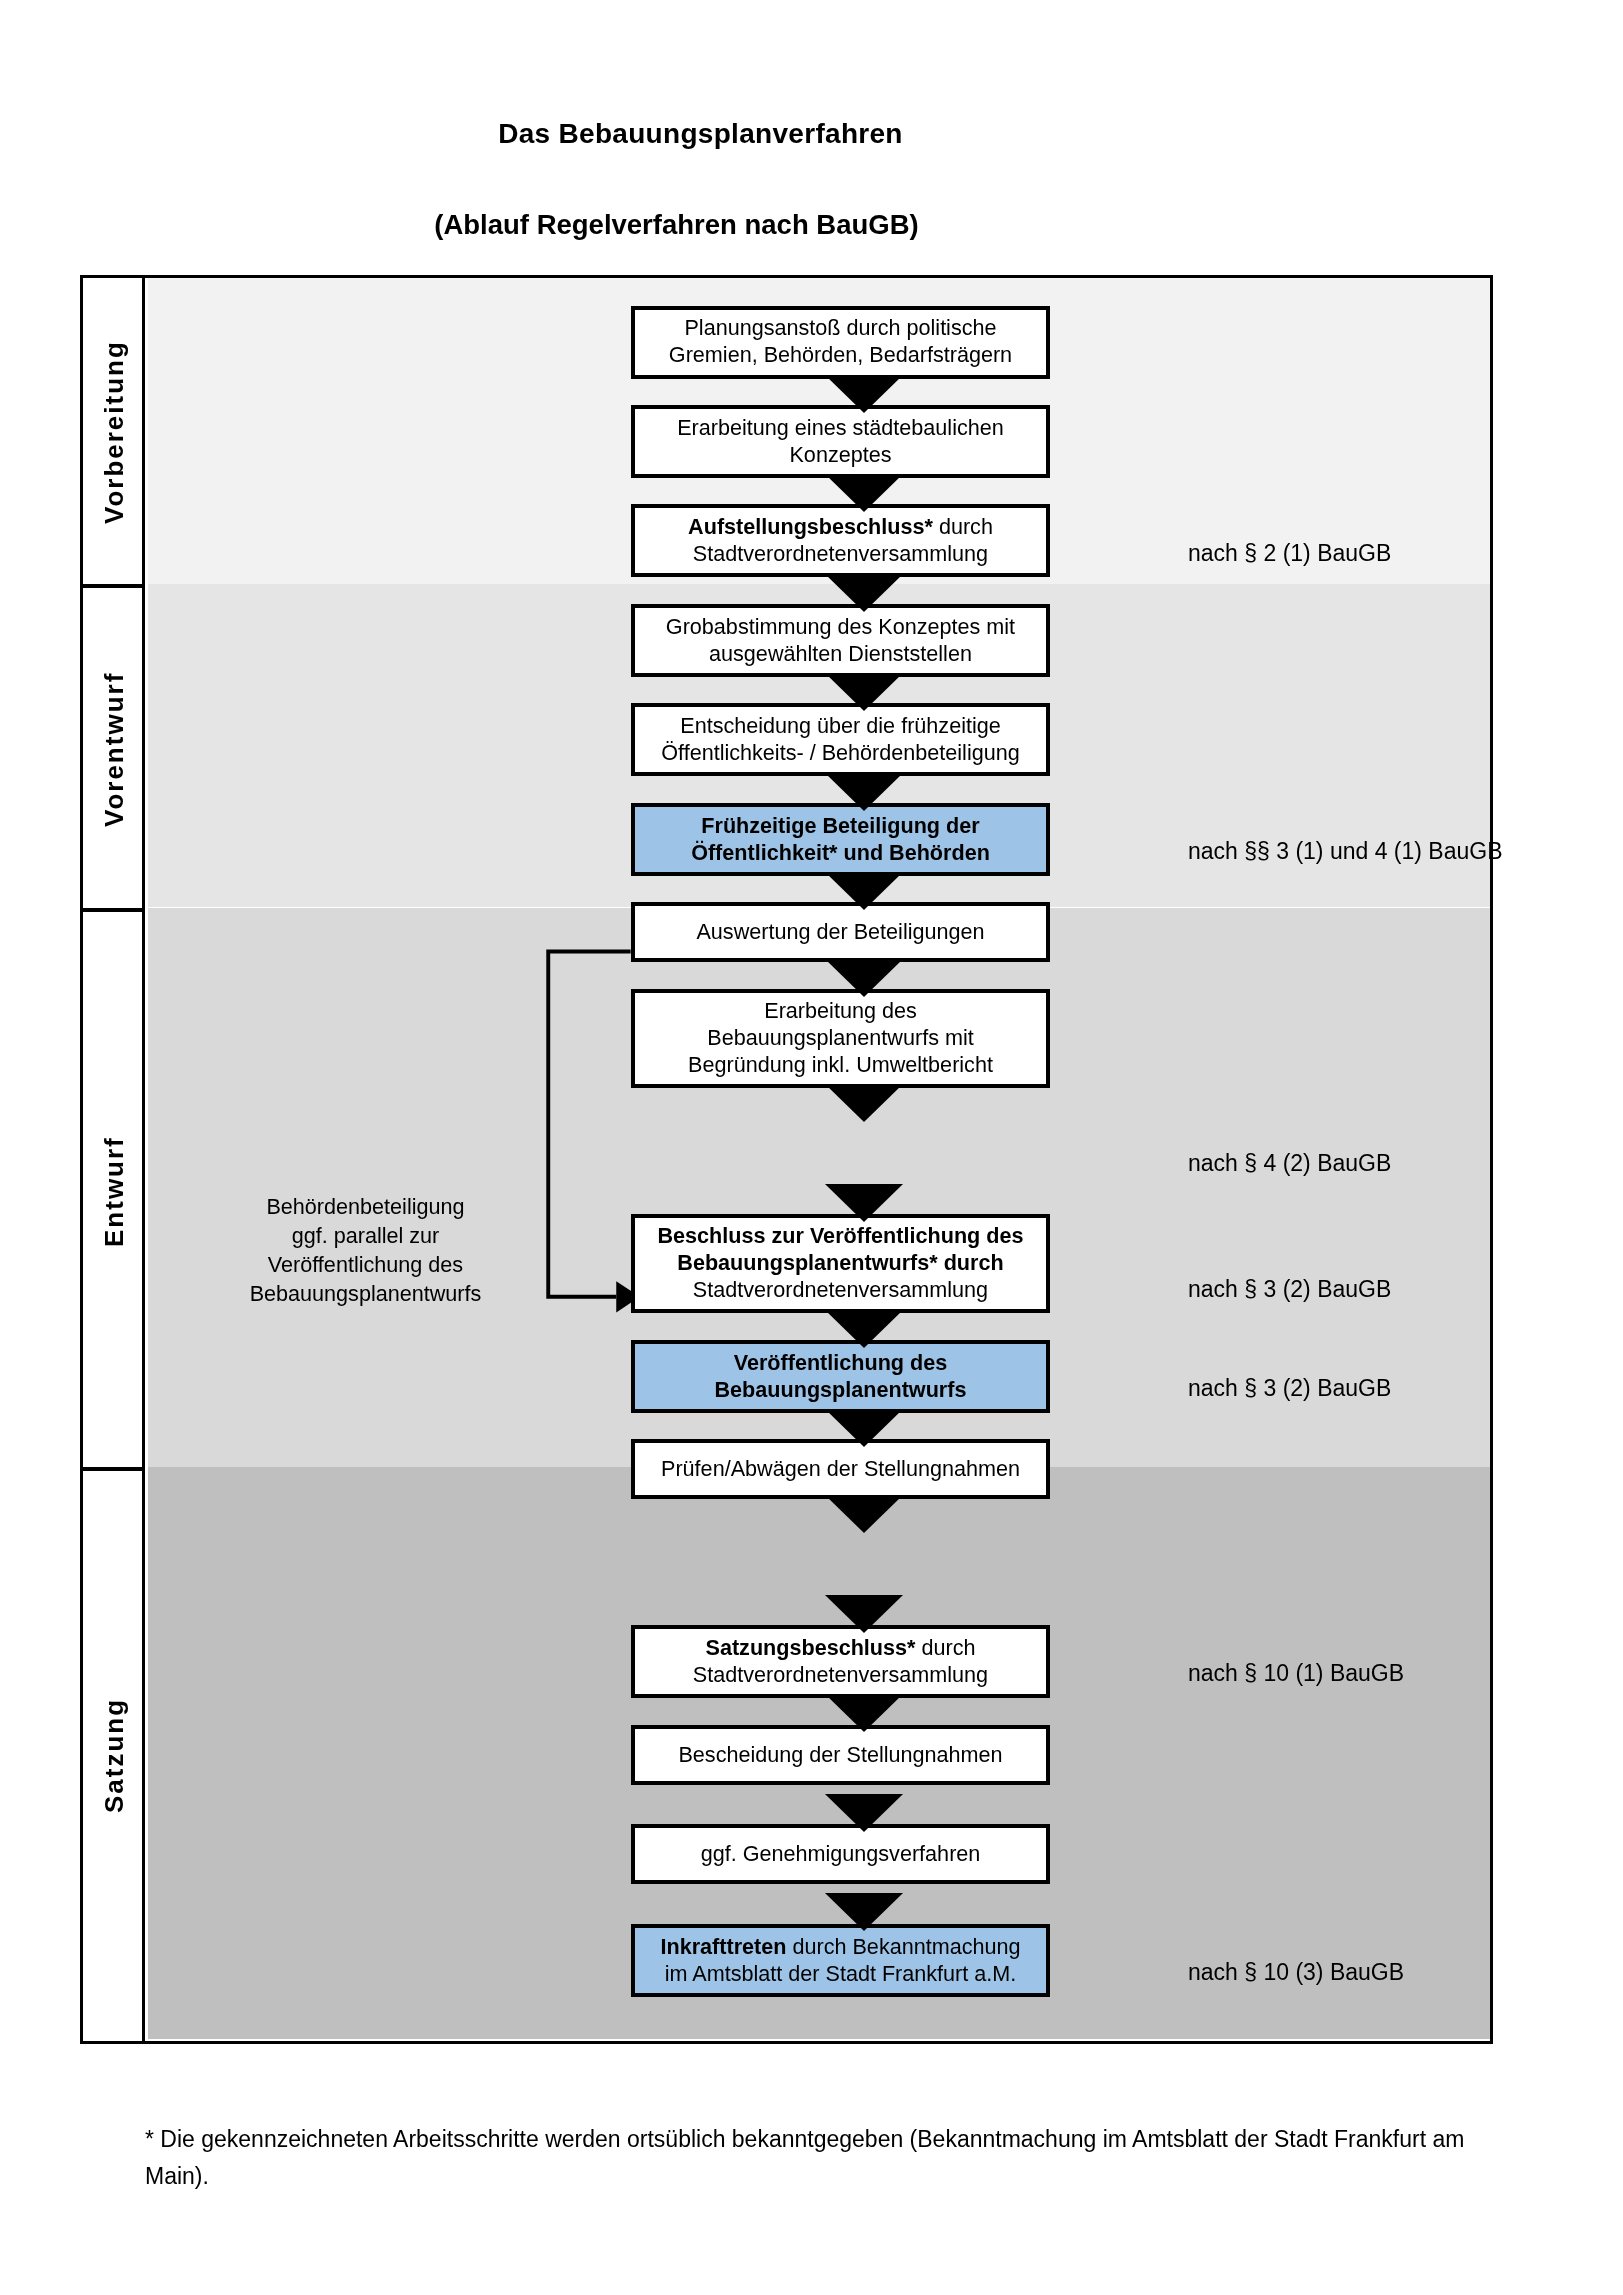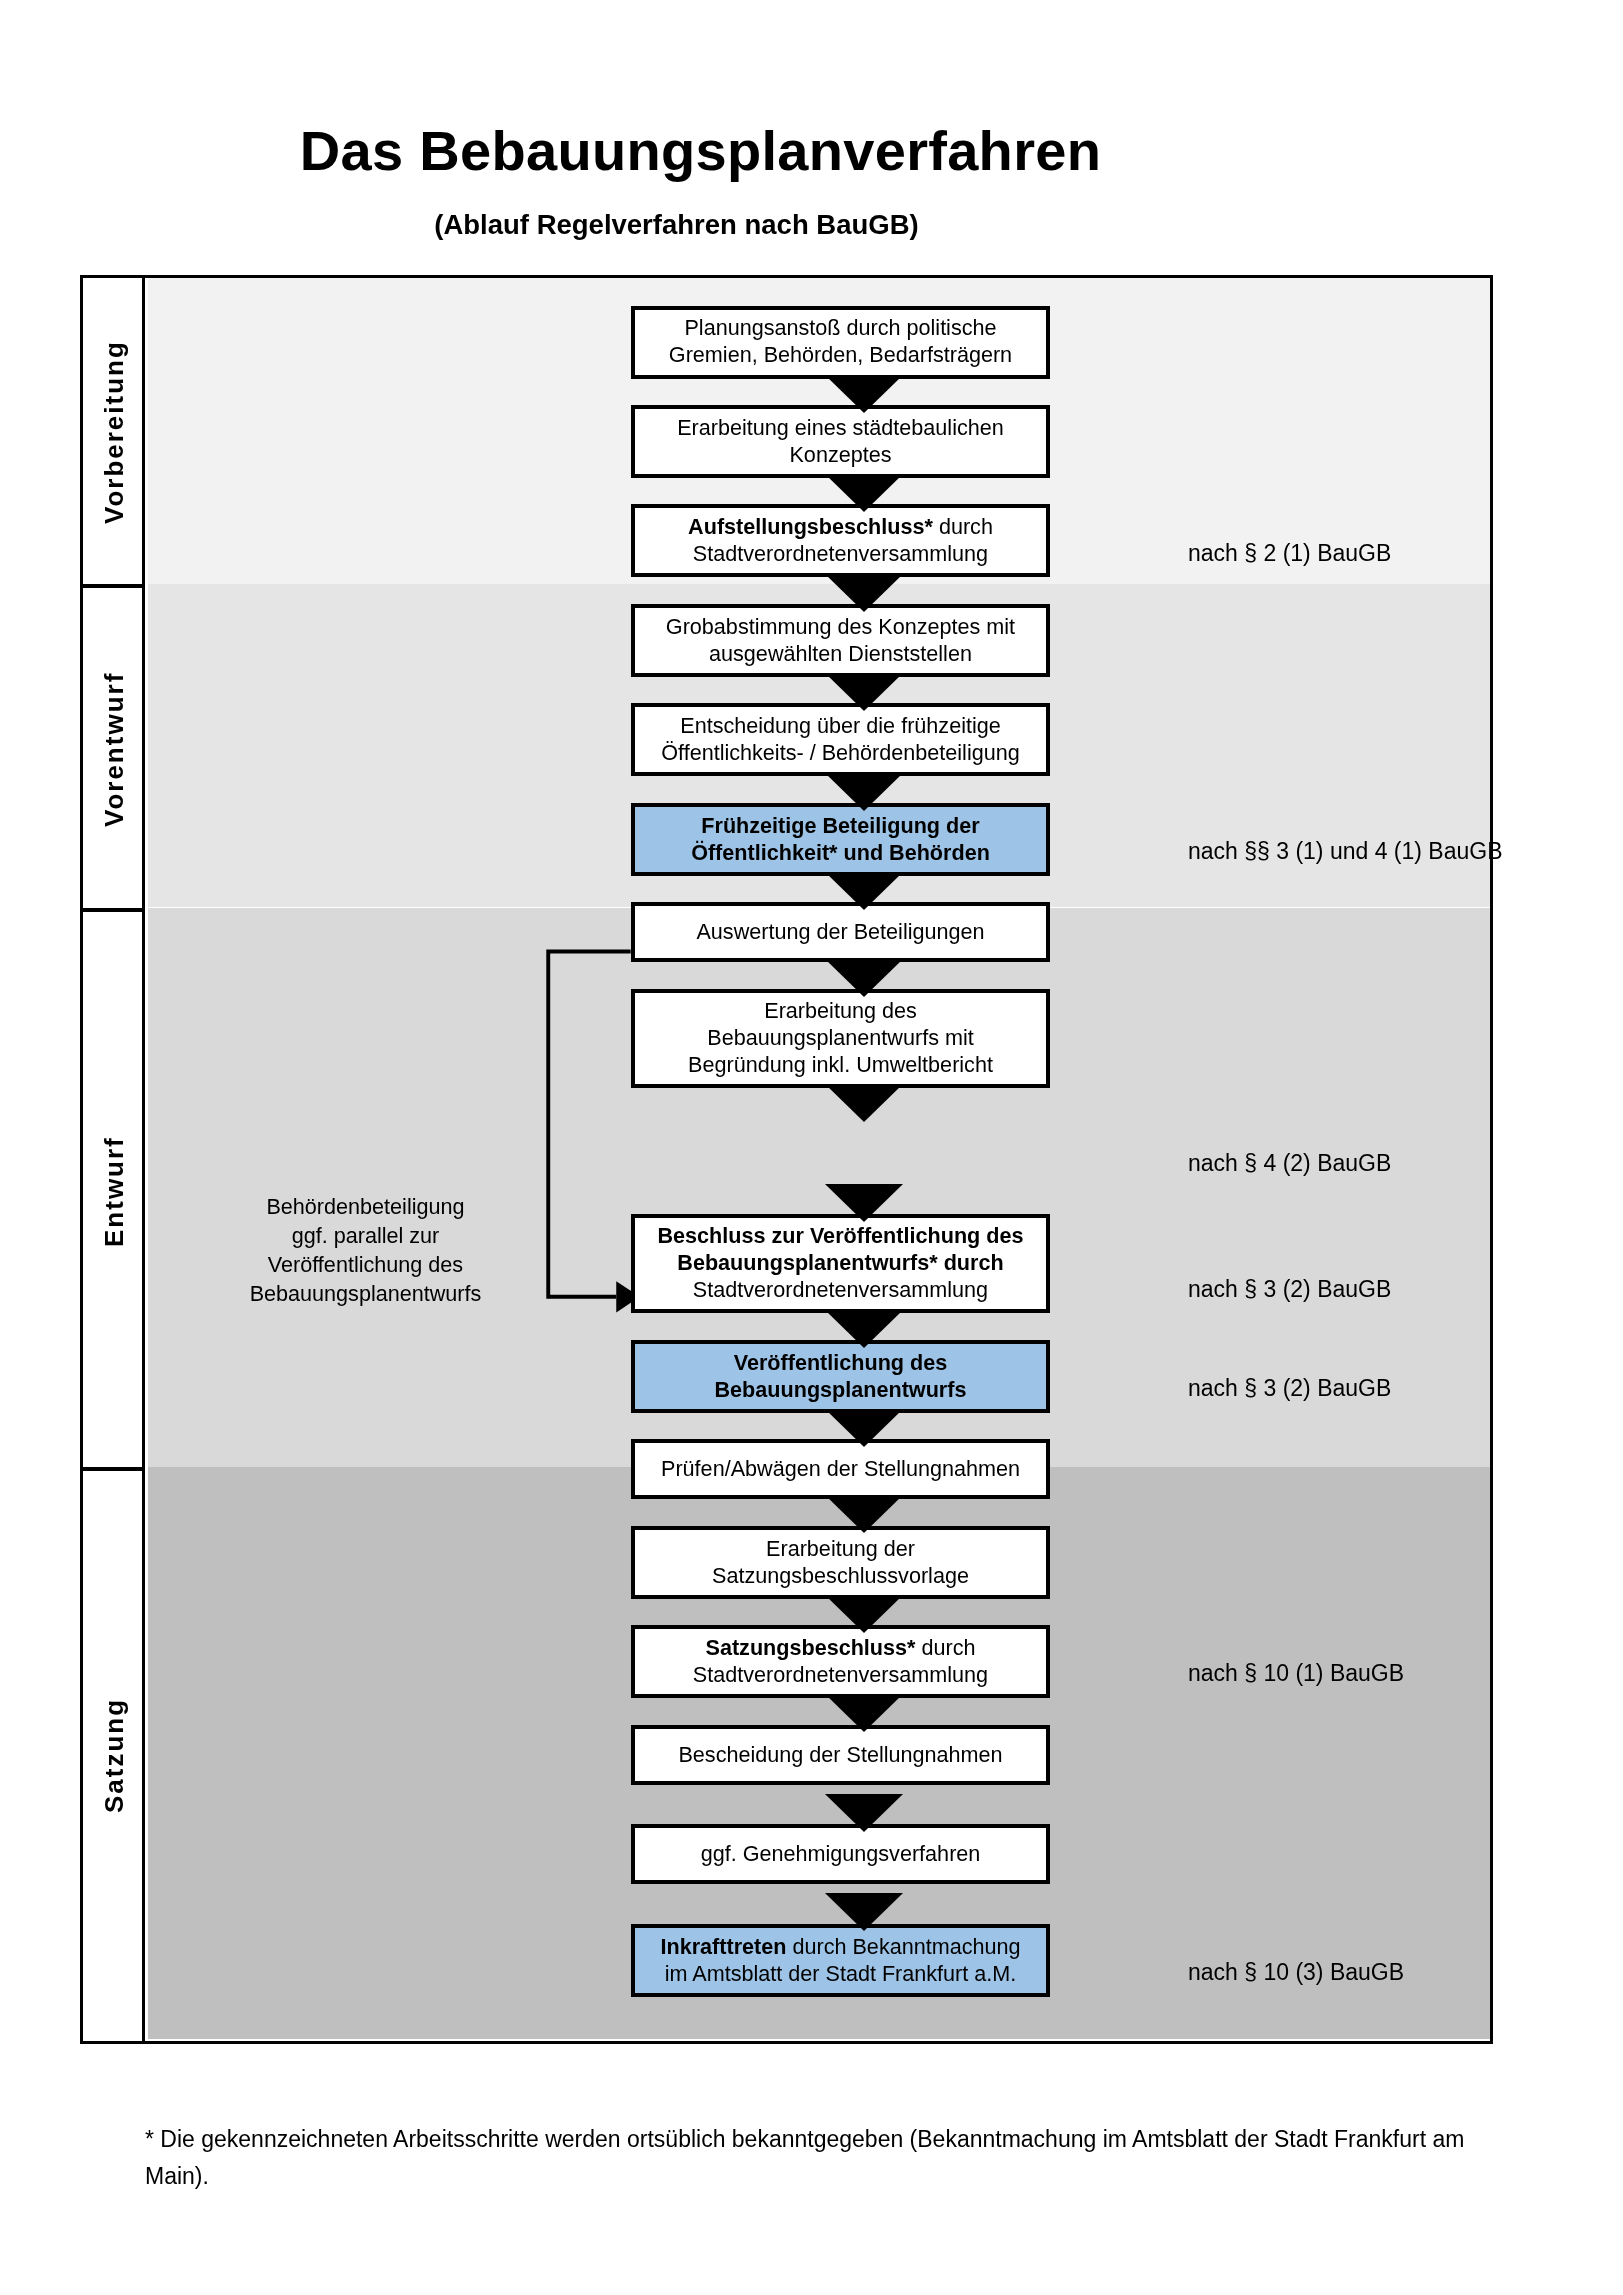"Das Bebauungsplanverfahren" #title { font-size: 56px -> 28px }
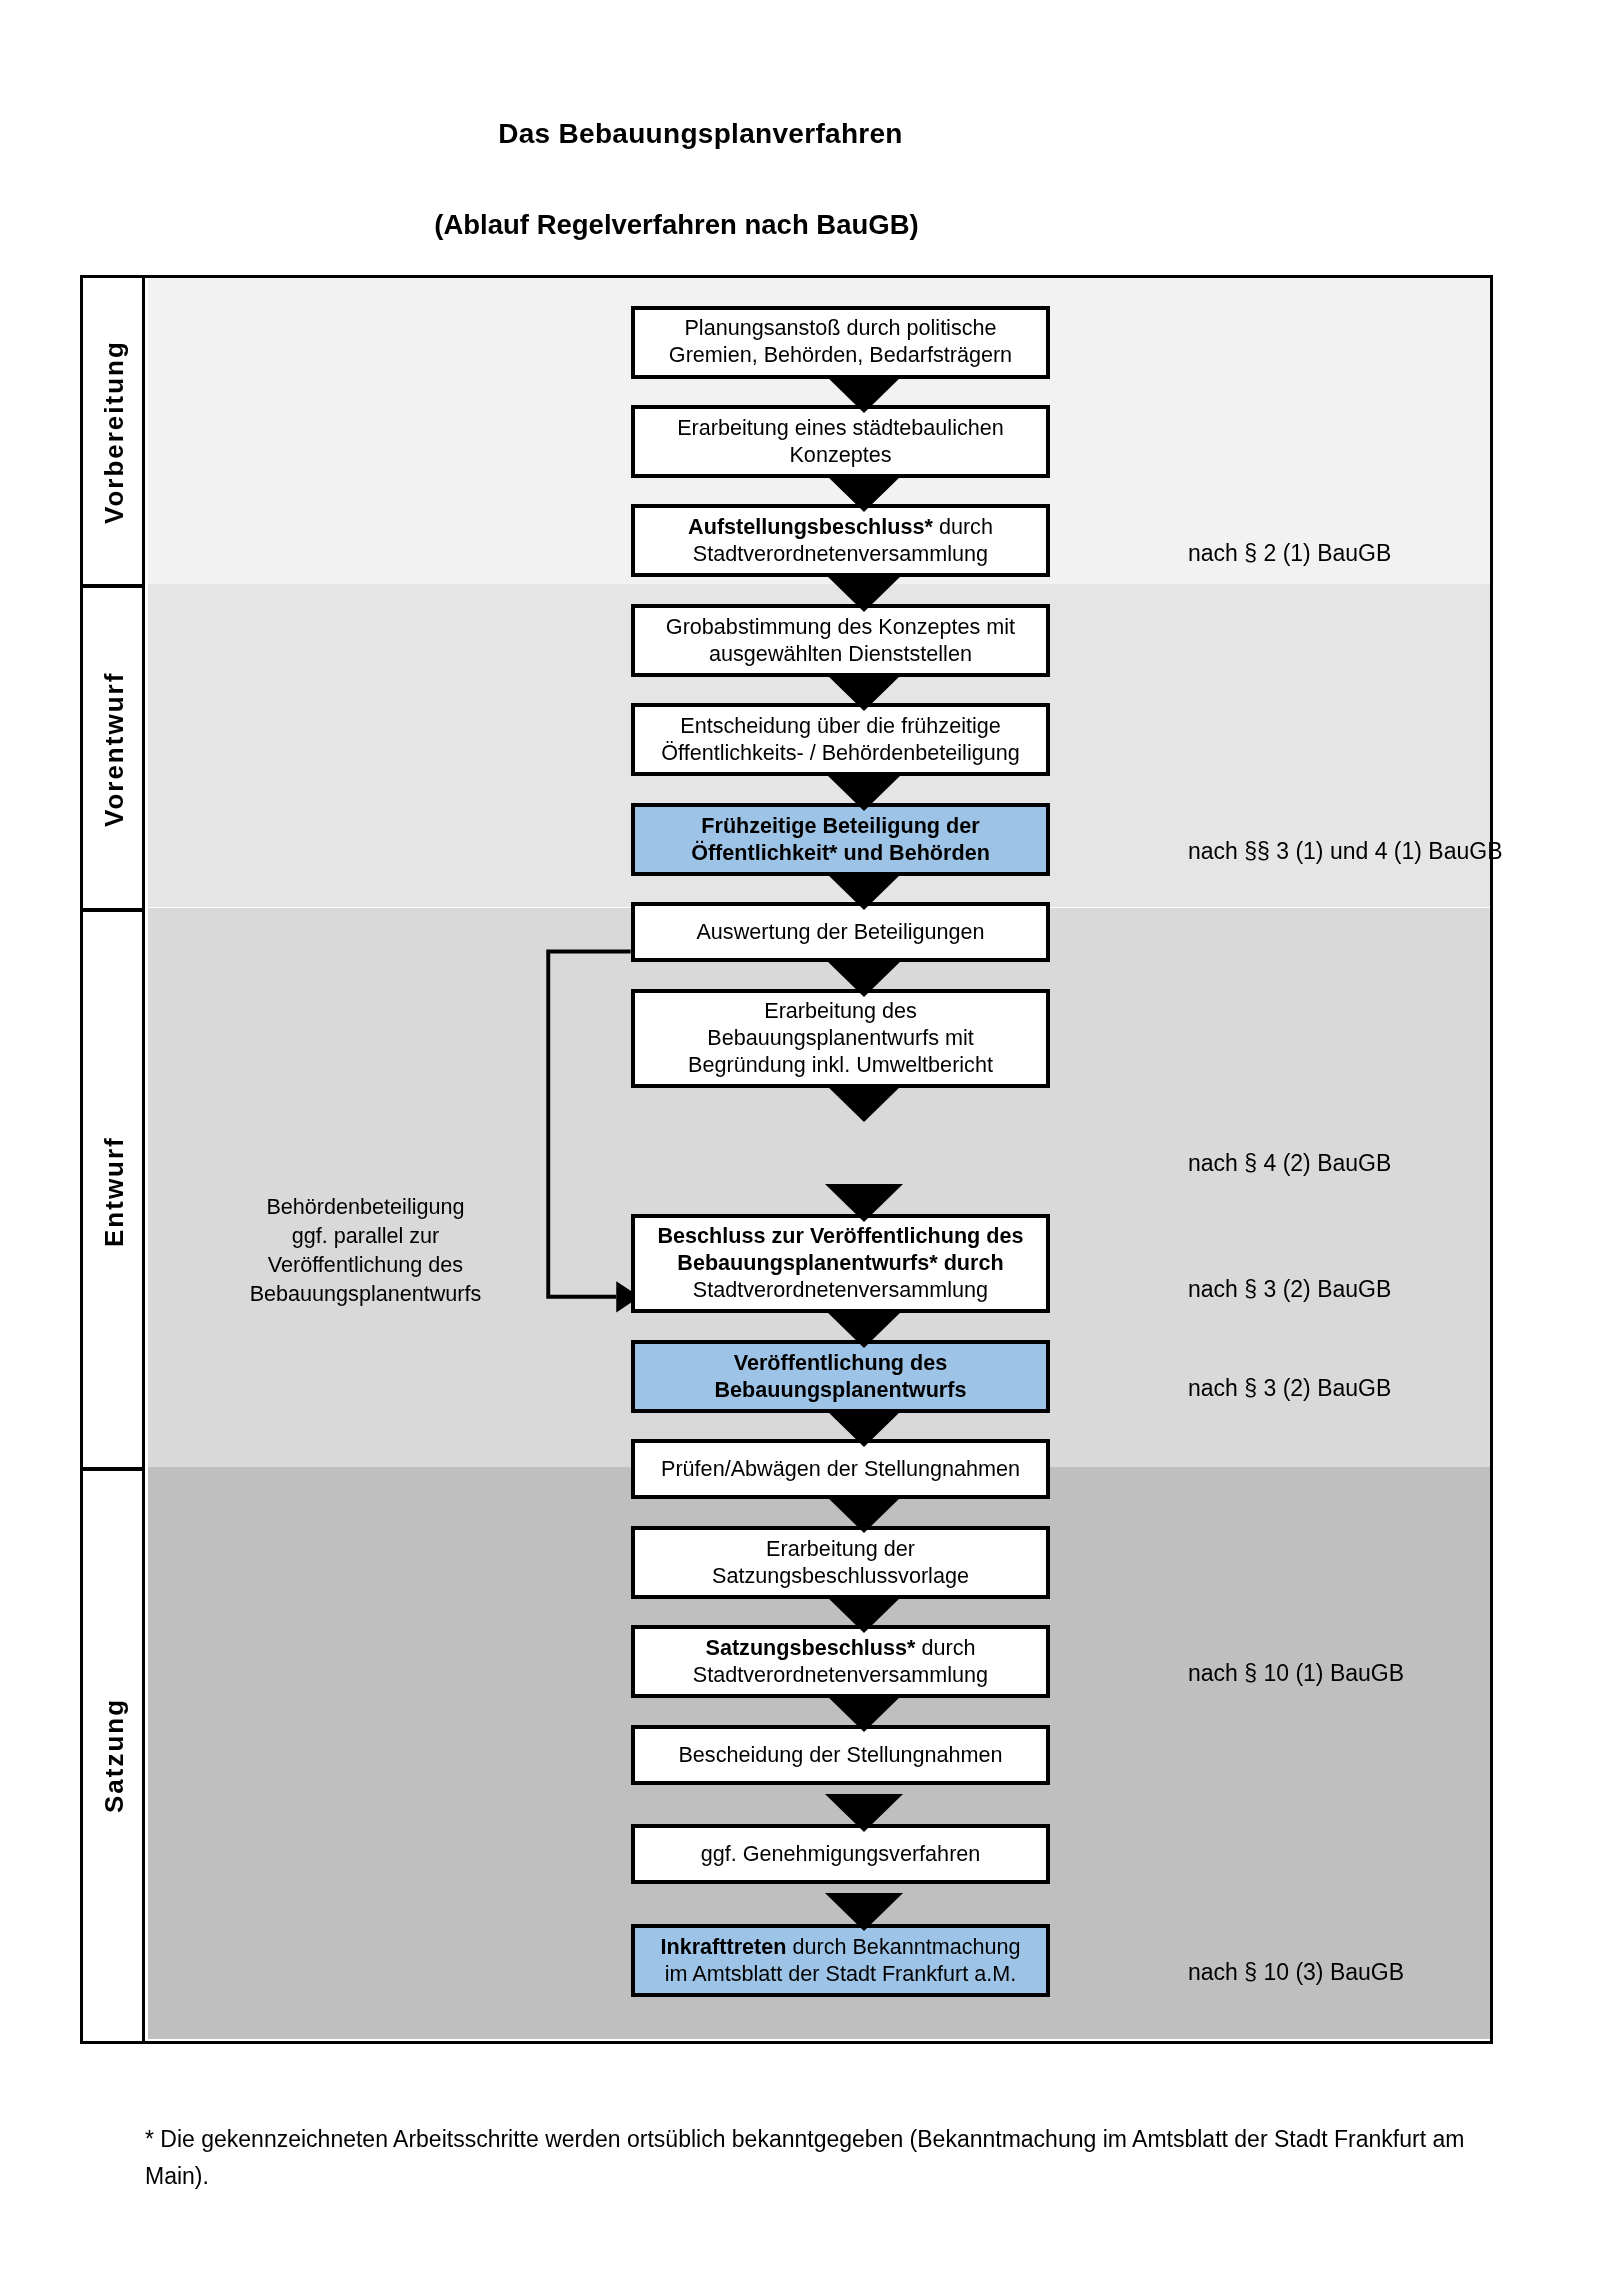"Erarbeitung der" div.node { html: <div> <span> <span>Erarbeitung der</span><br> <span>Satzungsbeschlussvorlage</span> </span> </div> -> none }
